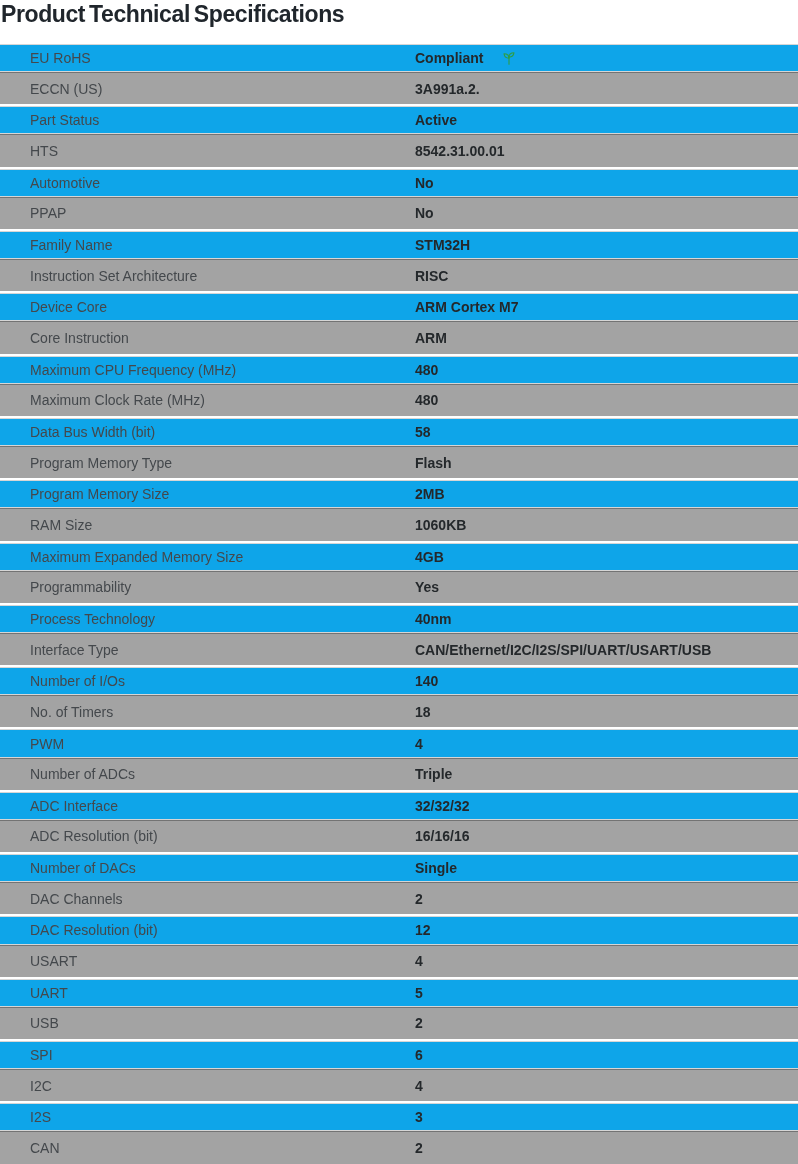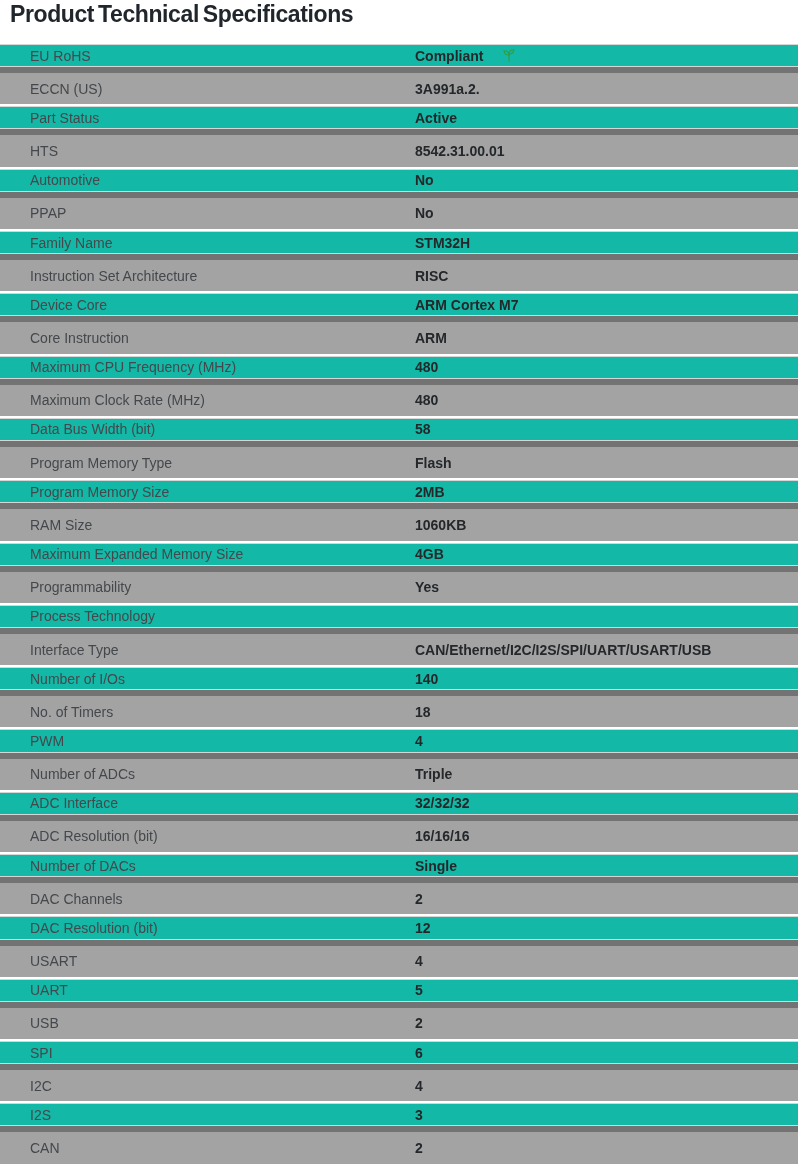"Product Technical Specifications" .page-title { padding: 1px 0 0 10px -> 1px 0 0 1px }
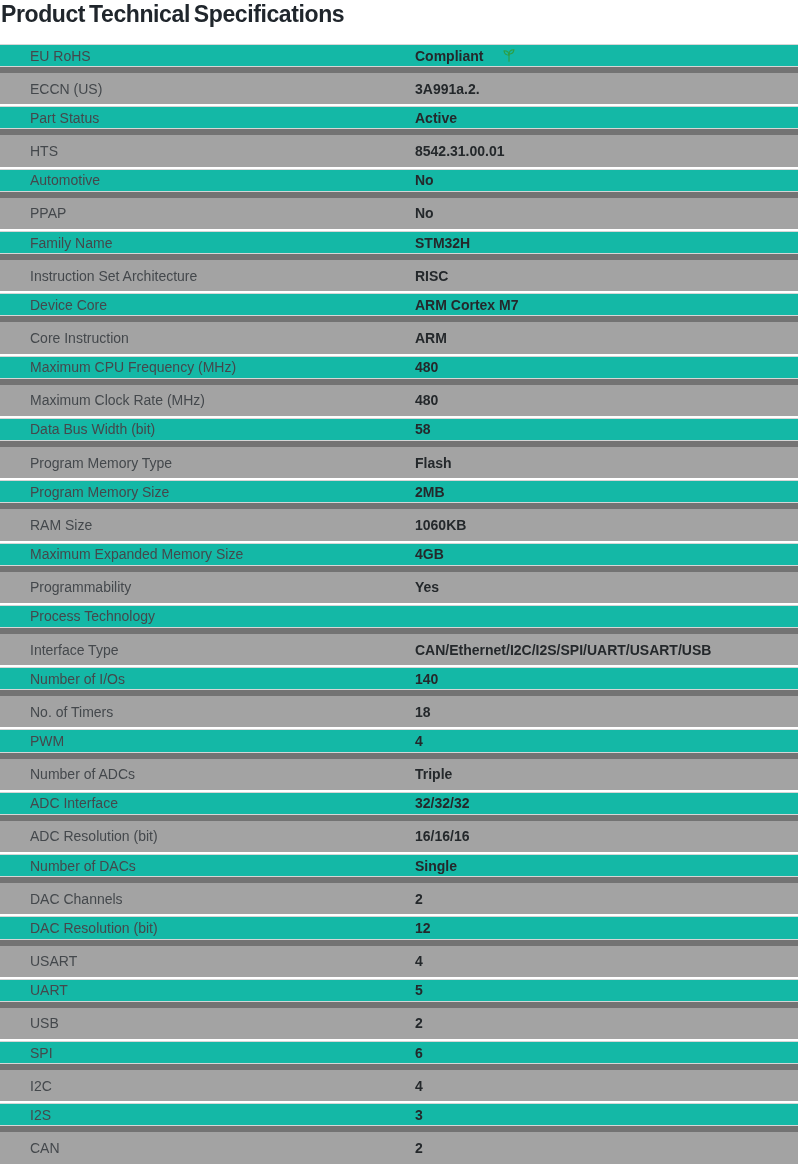"EU RoHS" .spec-row.stripe { background: #14b8a6 -> #0ea5e9; border-bottom: 6px solid #737373 -> 1px solid #737373 }
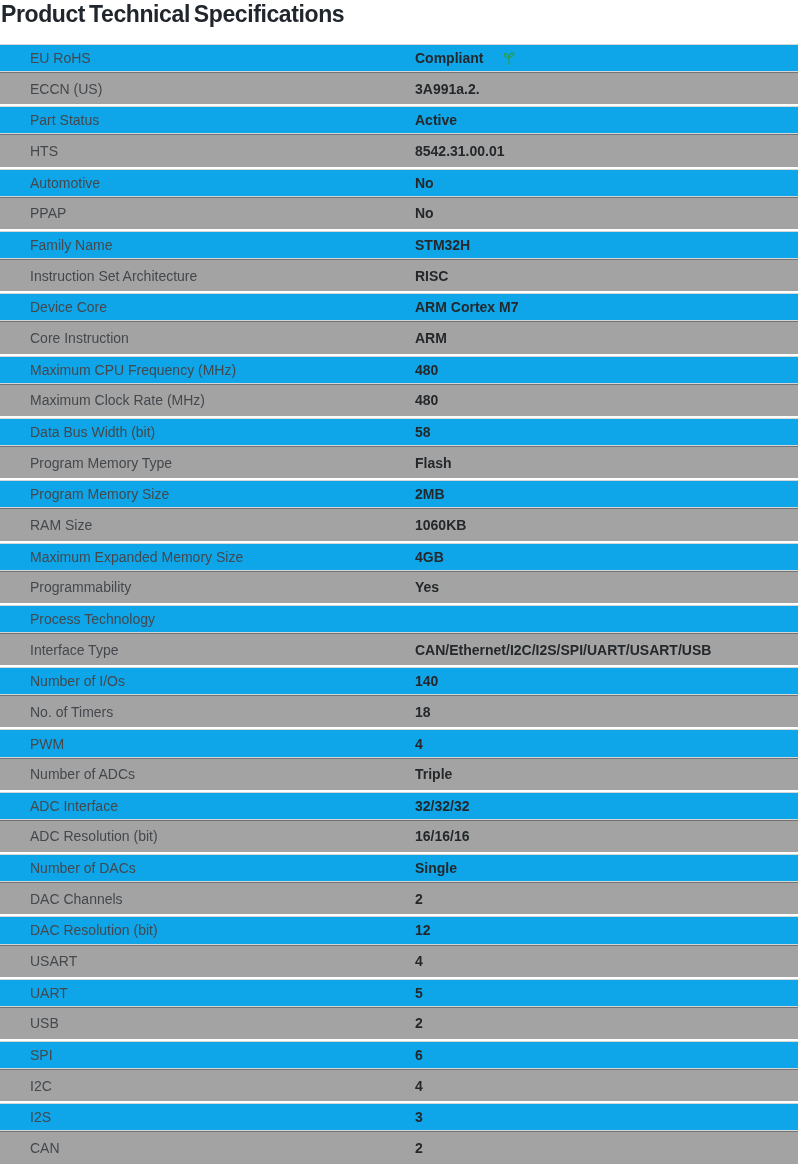"40nm" span.spec-value { html: none -> <span> <span>40nm</span> </span> }
